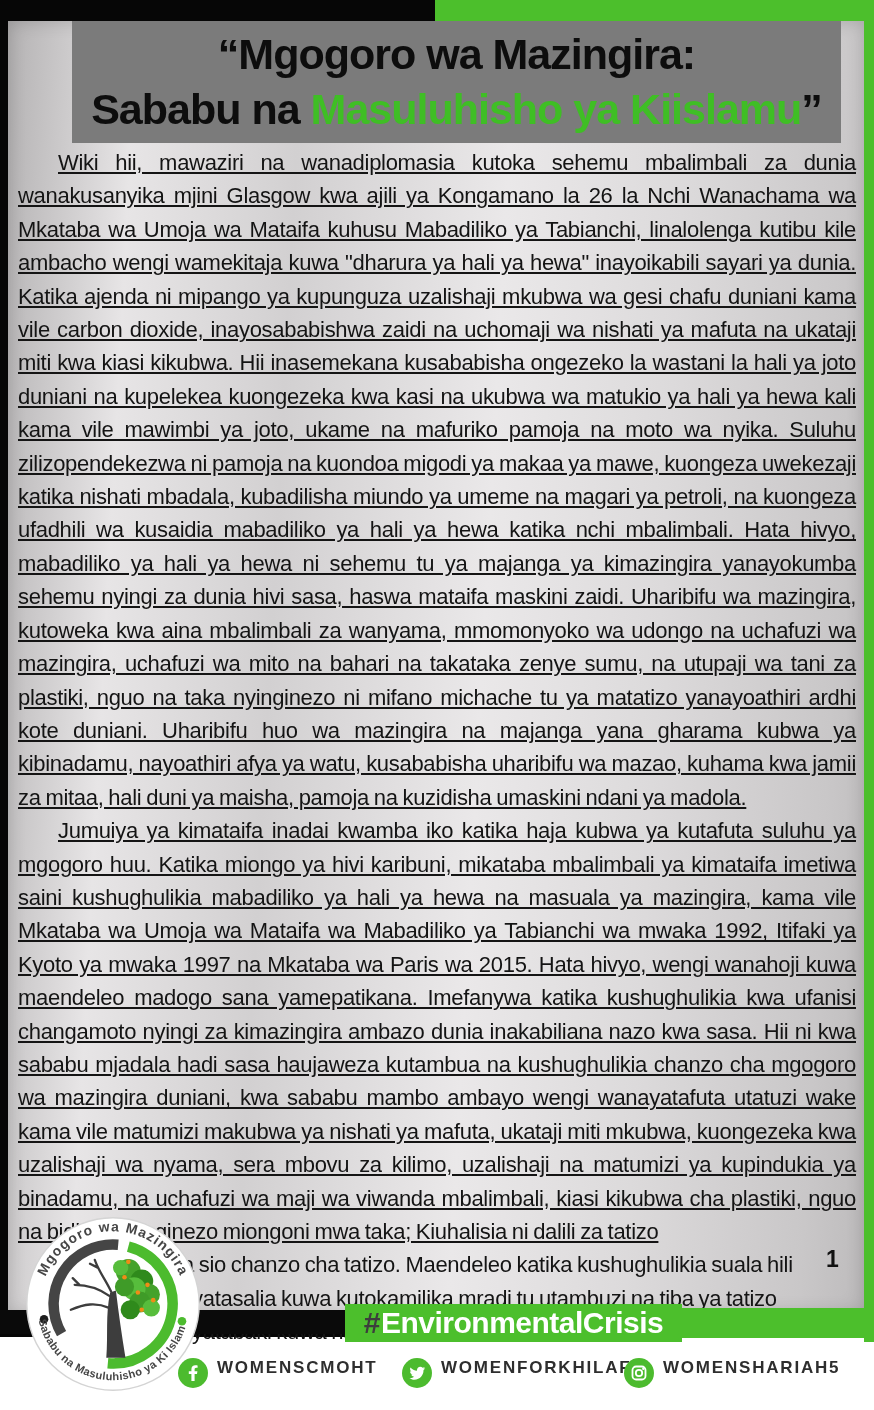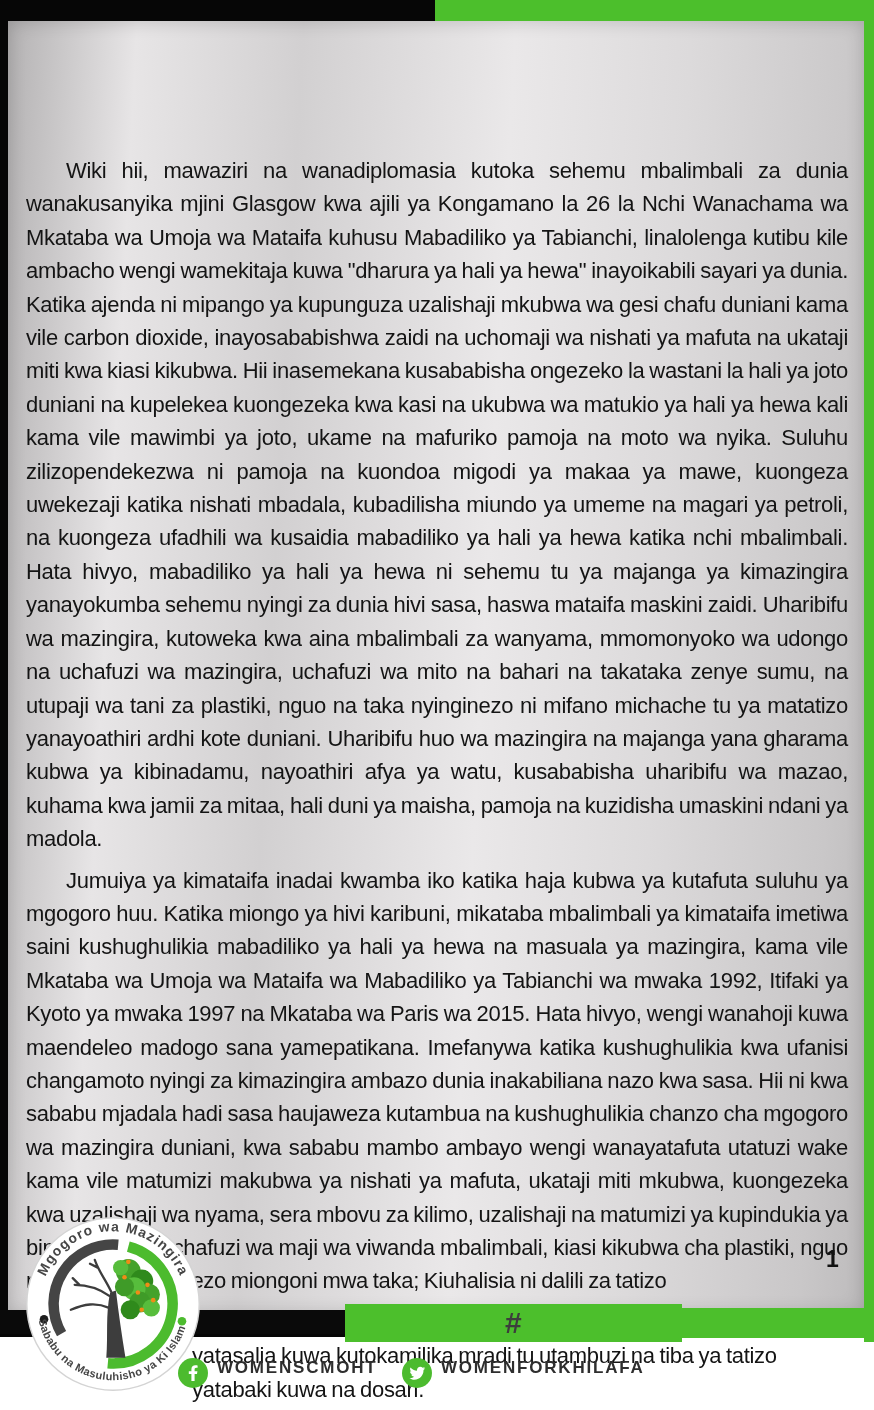"“Mgogoro wa Mazingira:" div.title-banner { html: none -> <div> <div>“Mgogoro wa Mazingira:</div> <div><span>Sababu na </span><span>Masuluhisho ya Kiislamu</span><span>”</span></div> </div> }
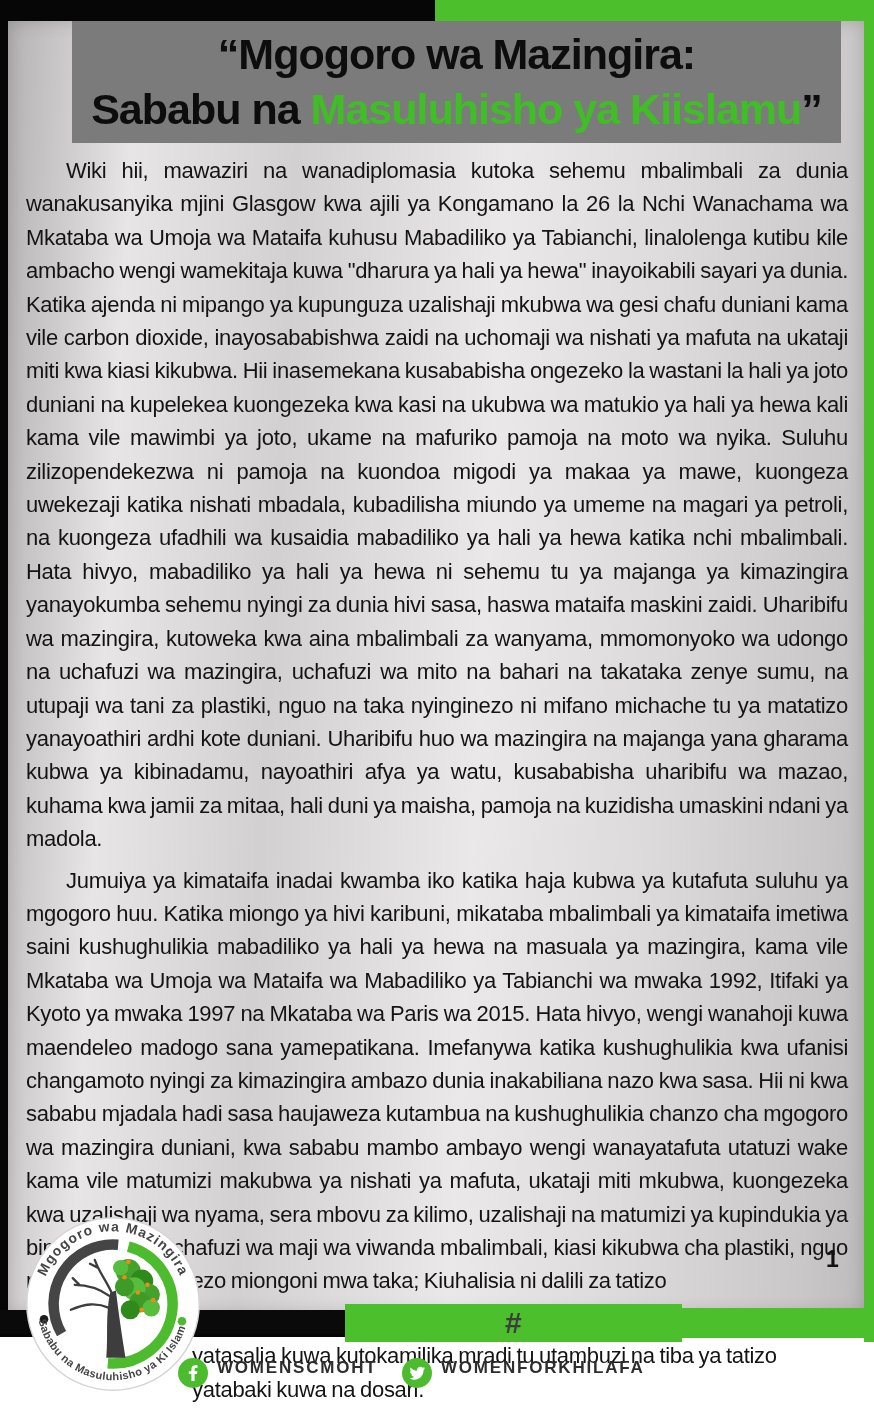"Wiki hii, mawaziri na wanadiplomasia" .body-text p { margin: 8px -> 0; text-decoration: none -> underline }
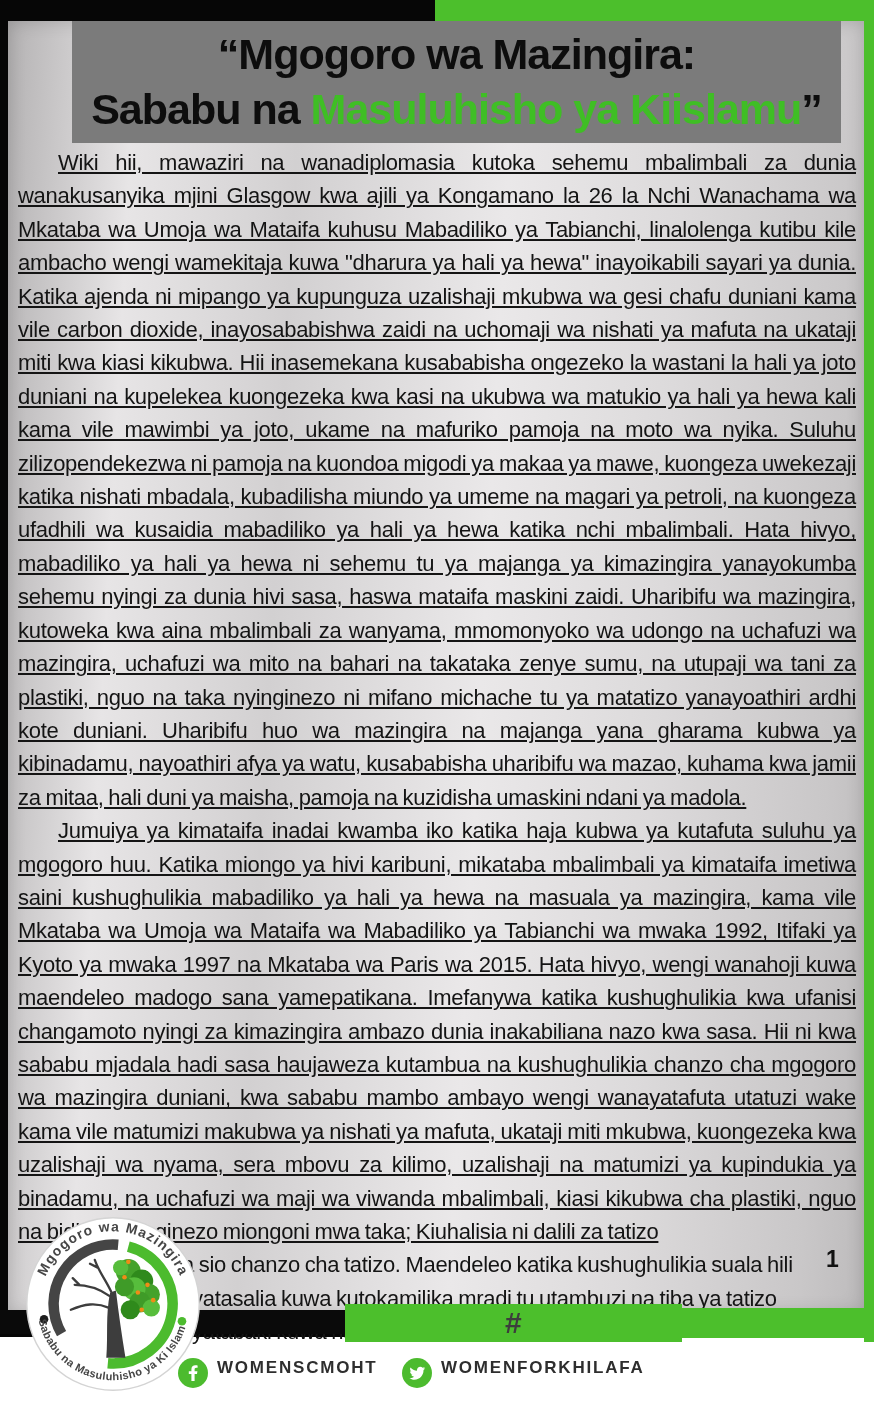"EnvironmentalCrisis" span { html: none -> <span>EnvironmentalCrisis</span> }
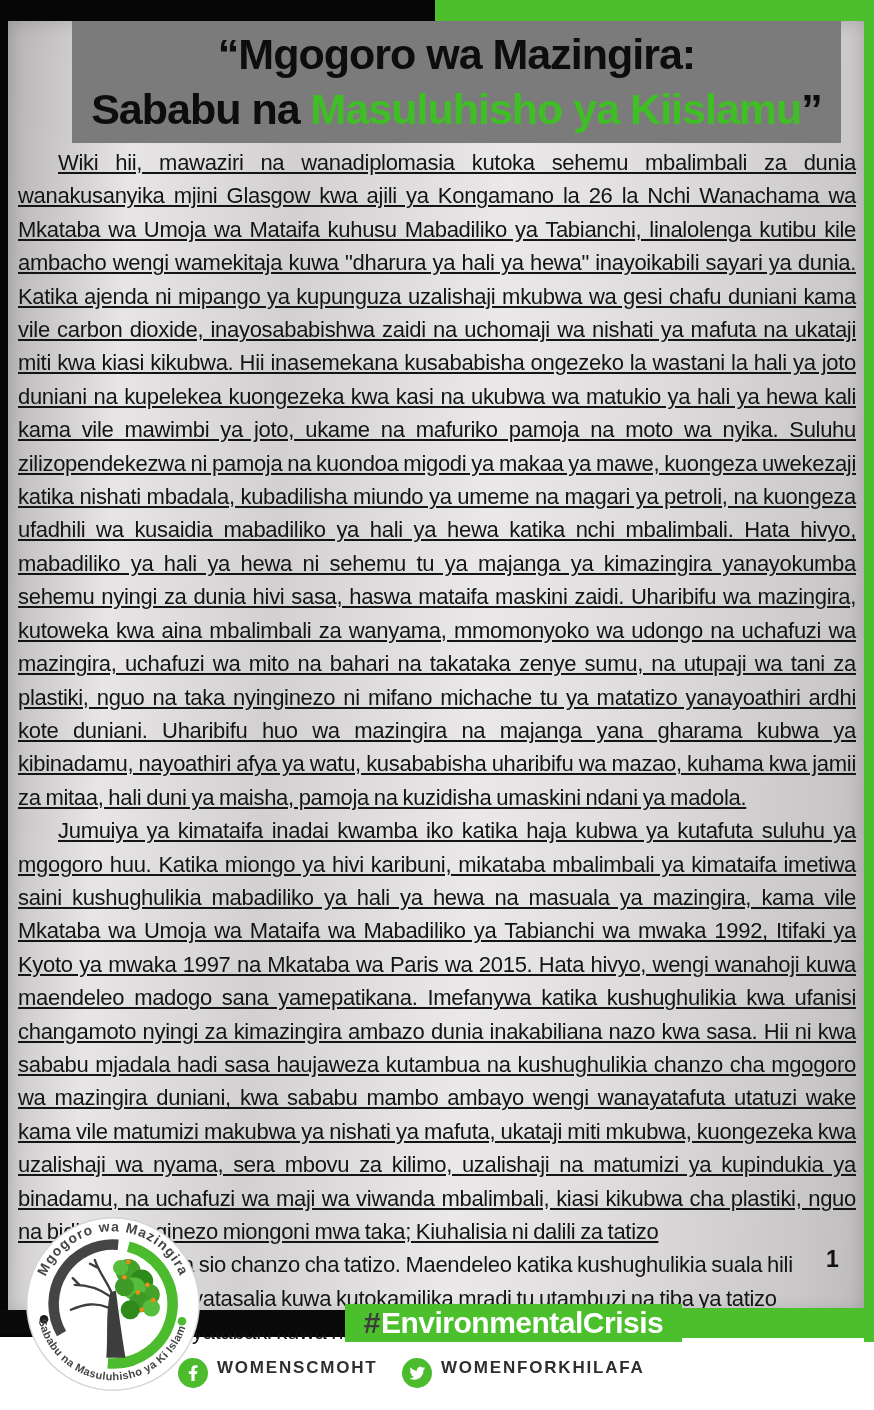"WOMENSHARIAH5" div.social-item { html: none -> <div> <svg> <circle></circle> <rect></rect> <circle></circle> <circle></circle> </svg> <span>WOMENSHARIAH5</span> </div> }
